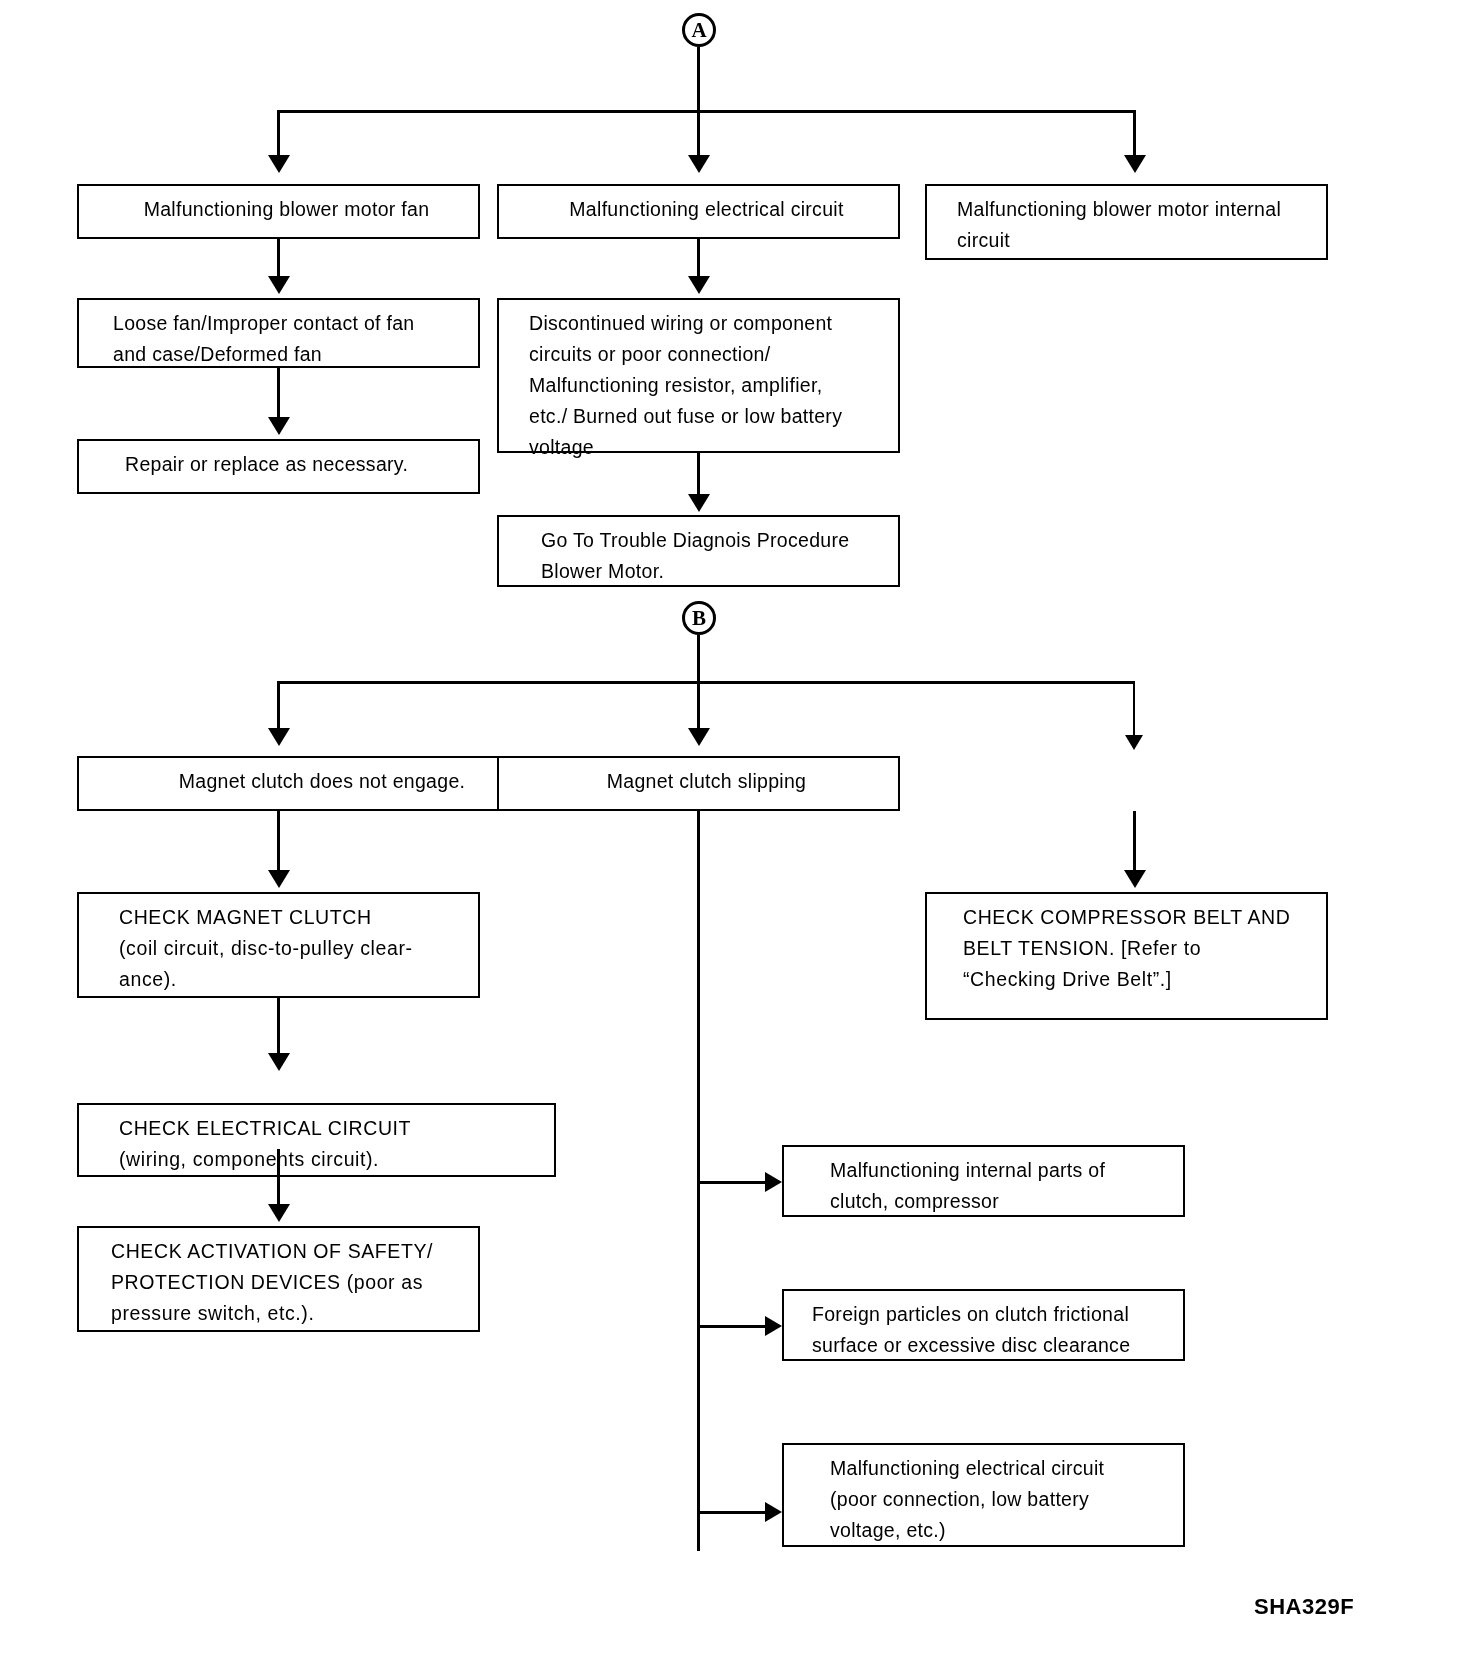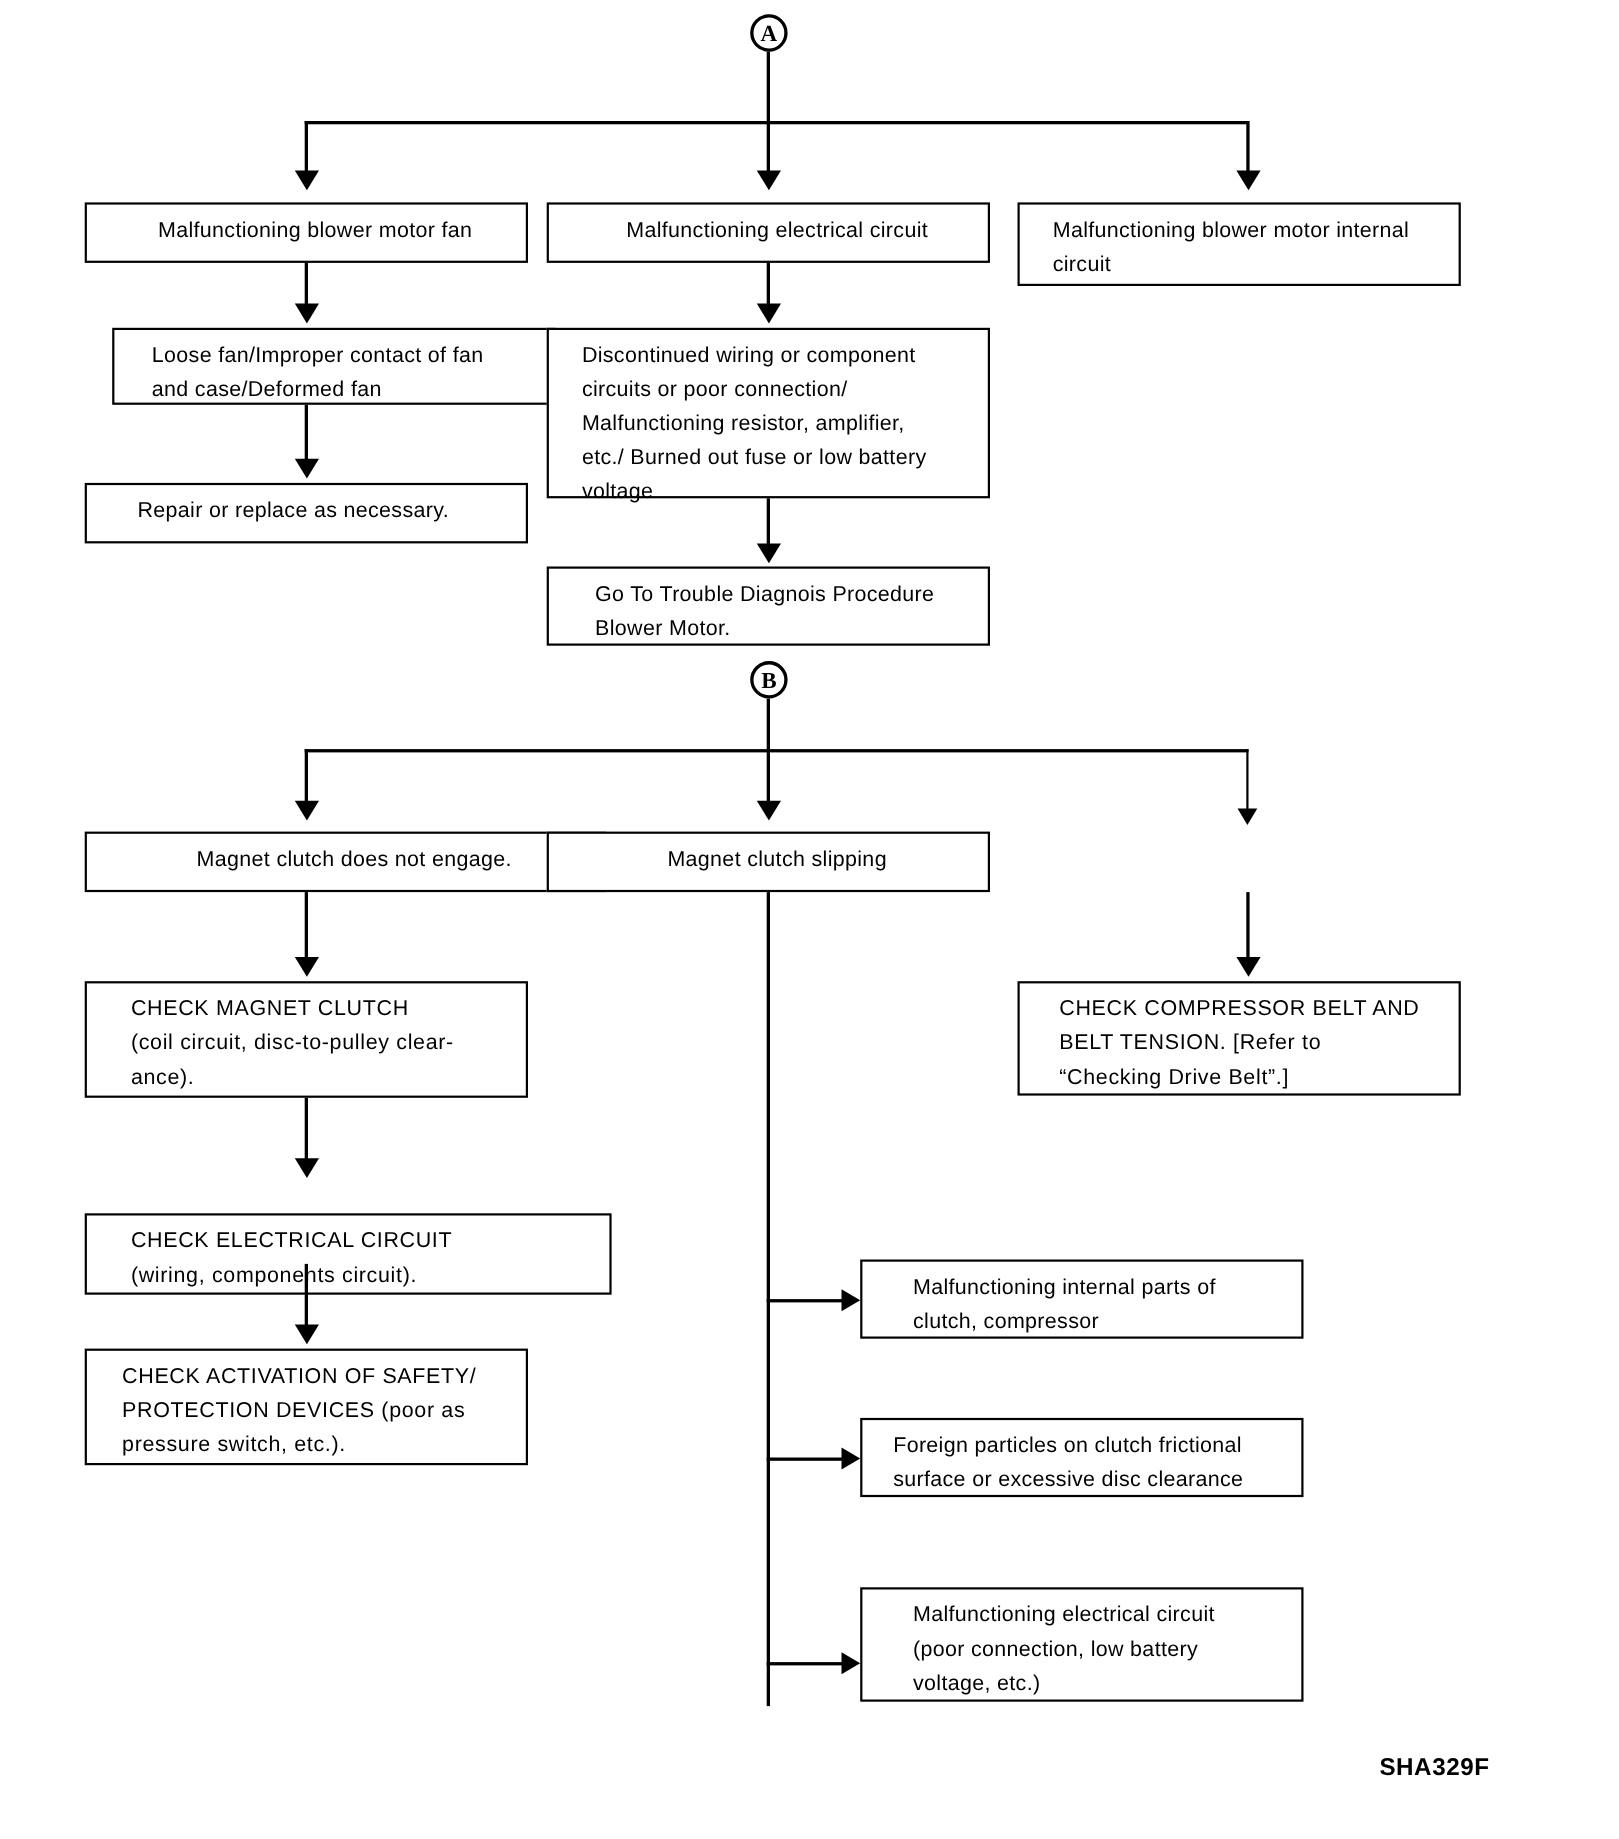"Loose fan/Improper contact of fan" div.box { margin-left: 25px -> none }
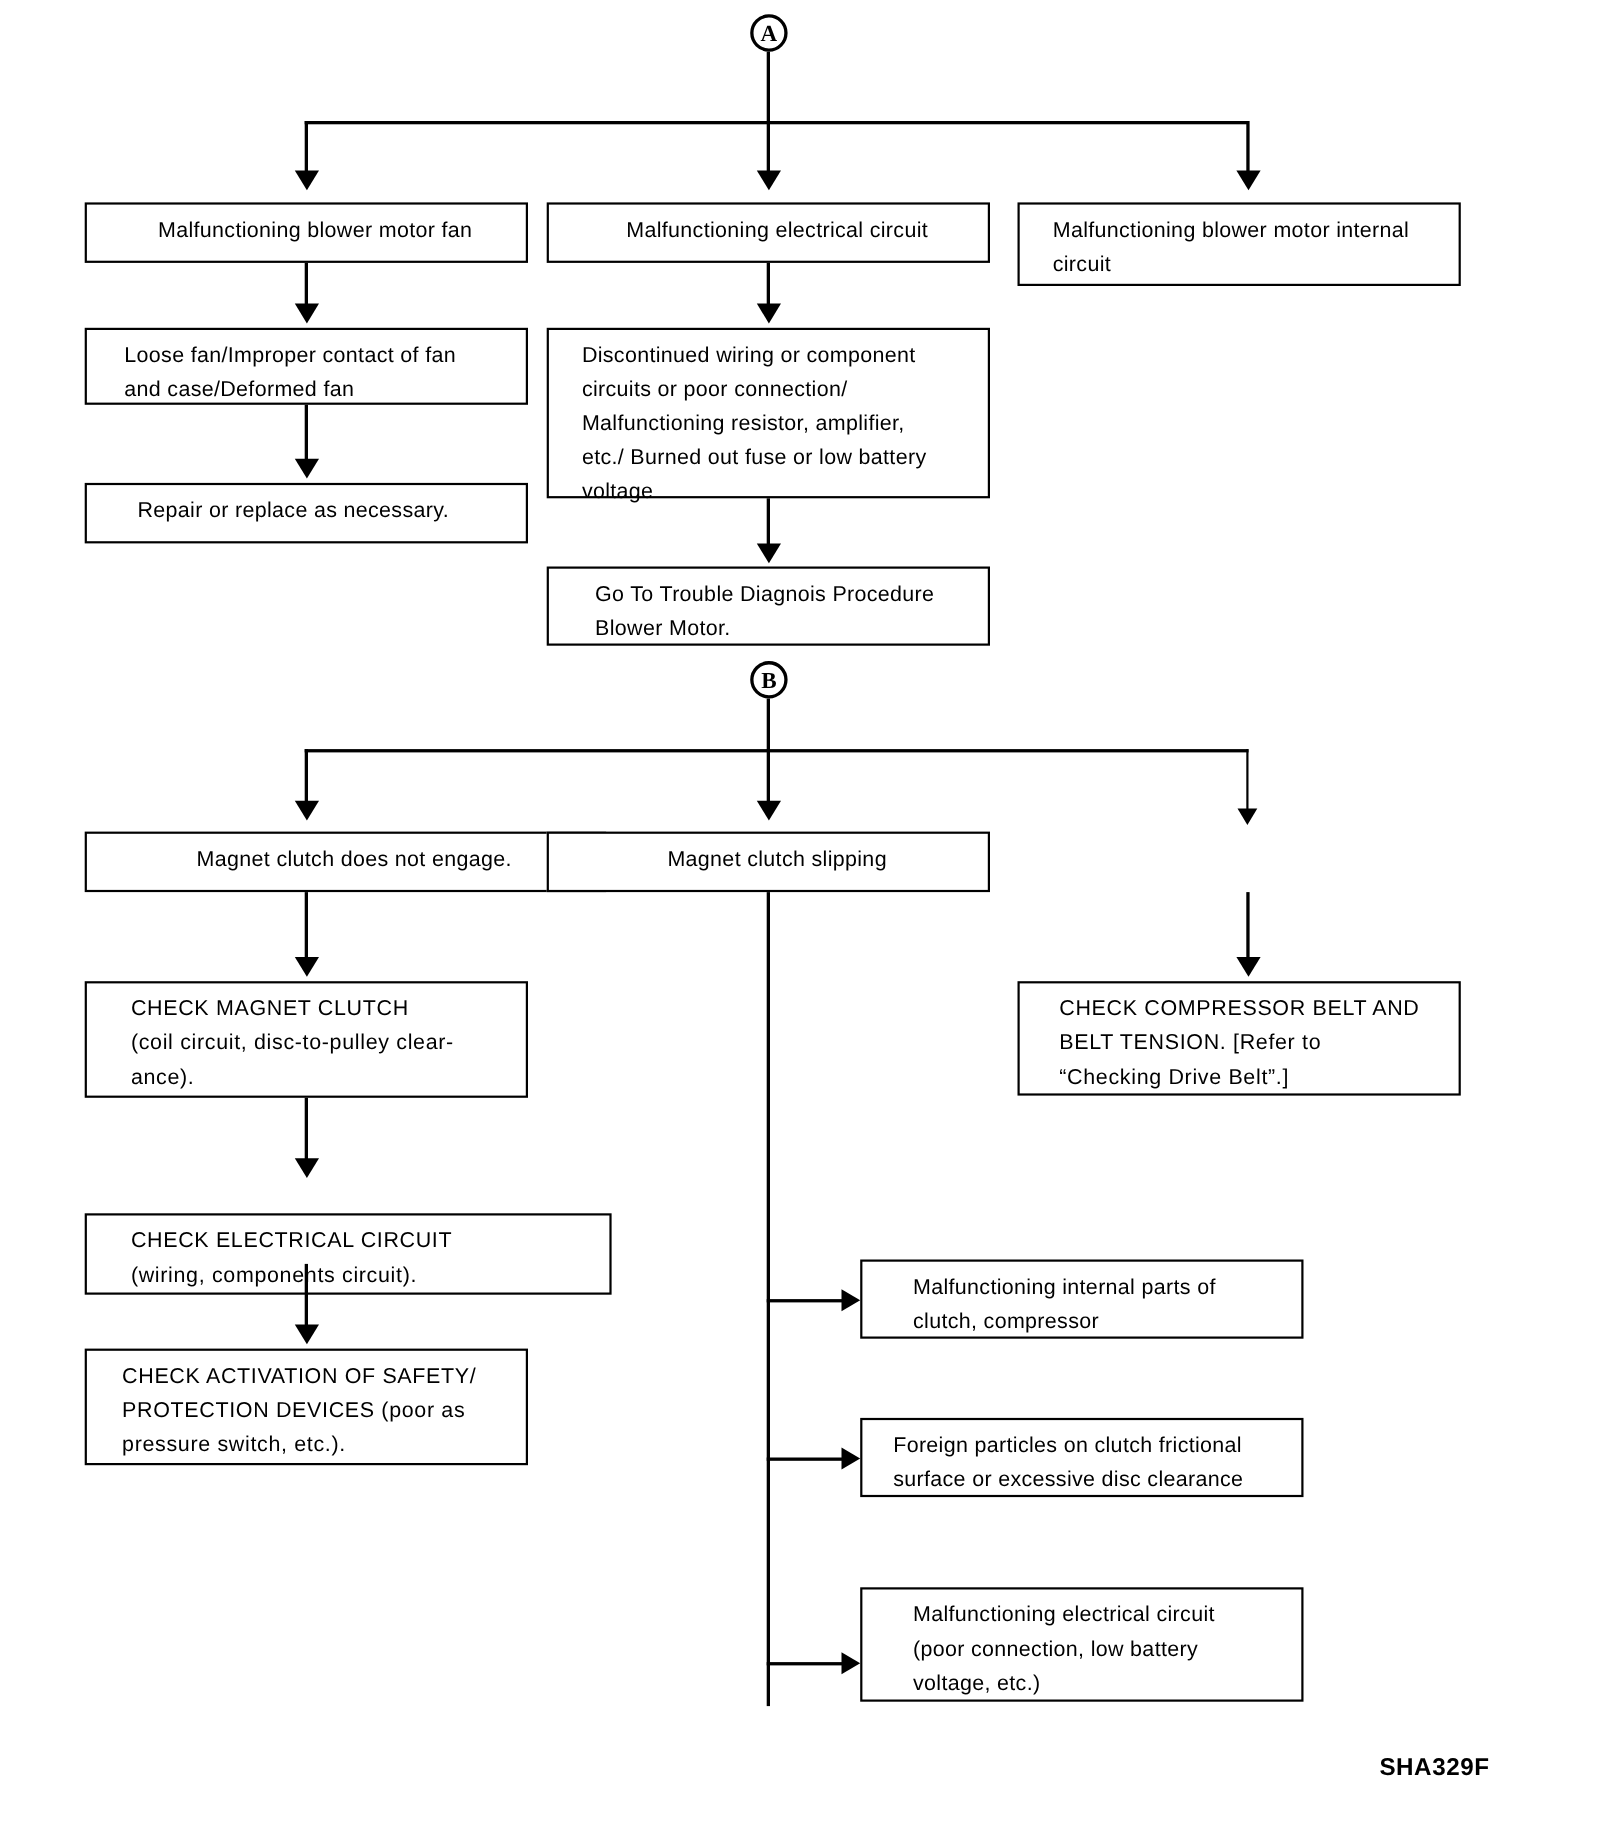"CHECK COMPRESSOR BELT AND" div.box { height: 104px -> 128px }
